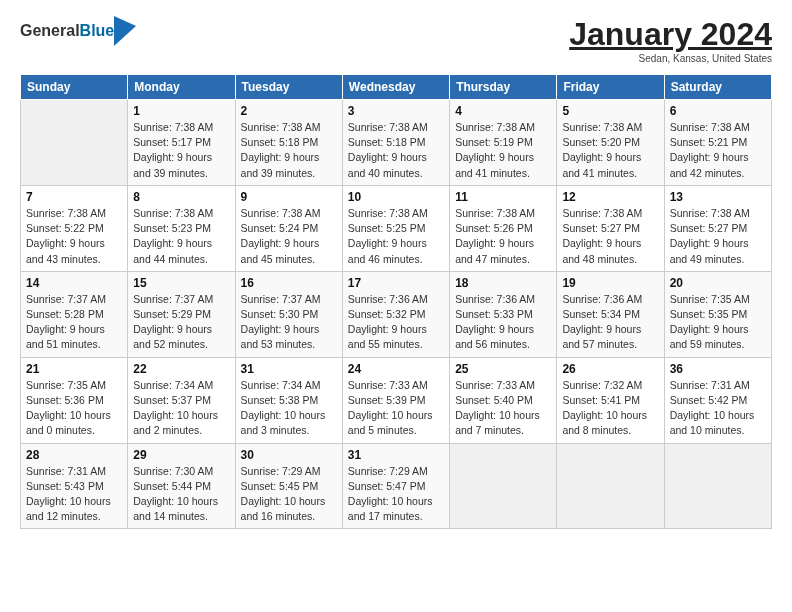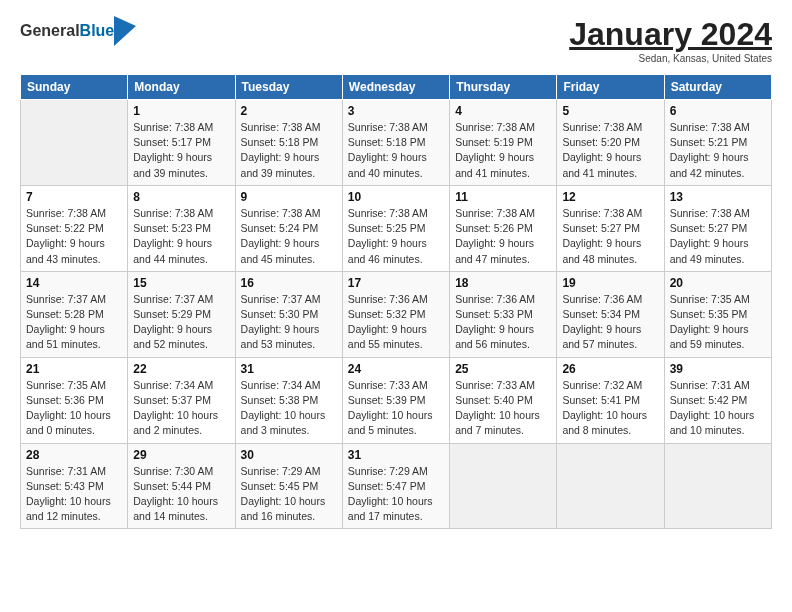"39" div.day-num { text: 39 -> 36 }
